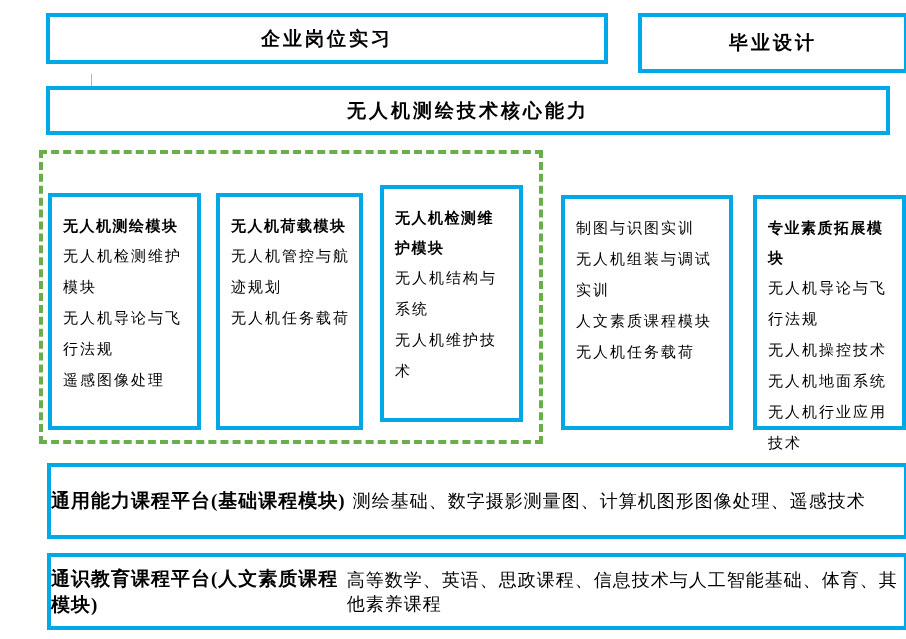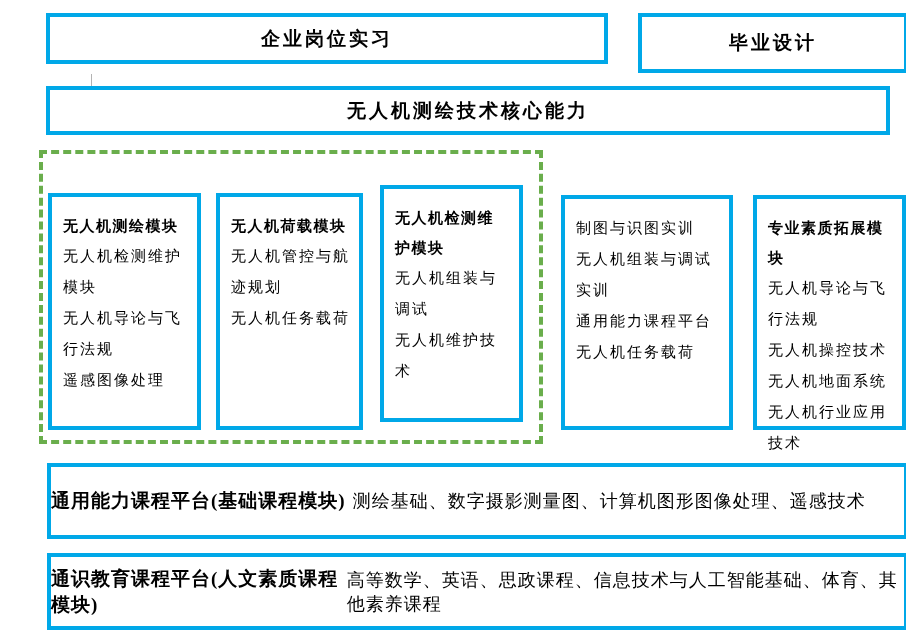"无人机结构与系统" div.card-item { html: none -> <div>无人机结构与系统</div> }
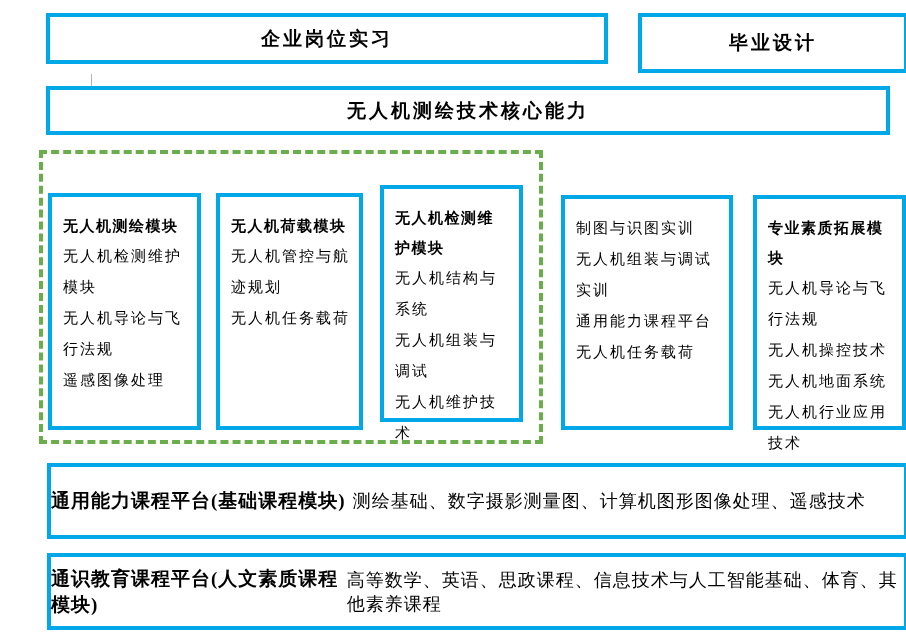"通用能力课程平台" div.card-item { text: 通用能力课程平台 -> 人文素质课程模块 }
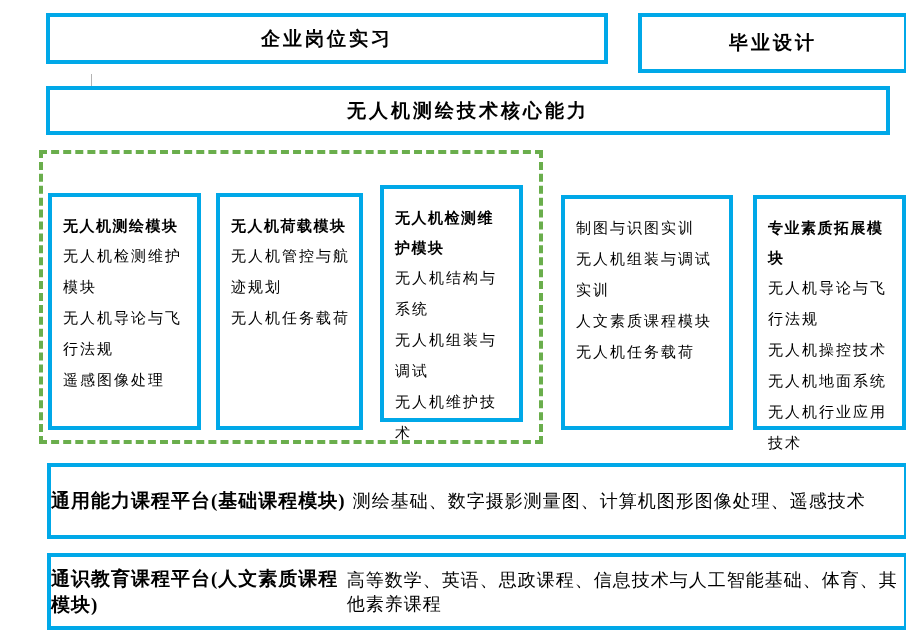"无人机组装与调试" div.card-item { html: <div>无人机组装与调试</div> -> none }
